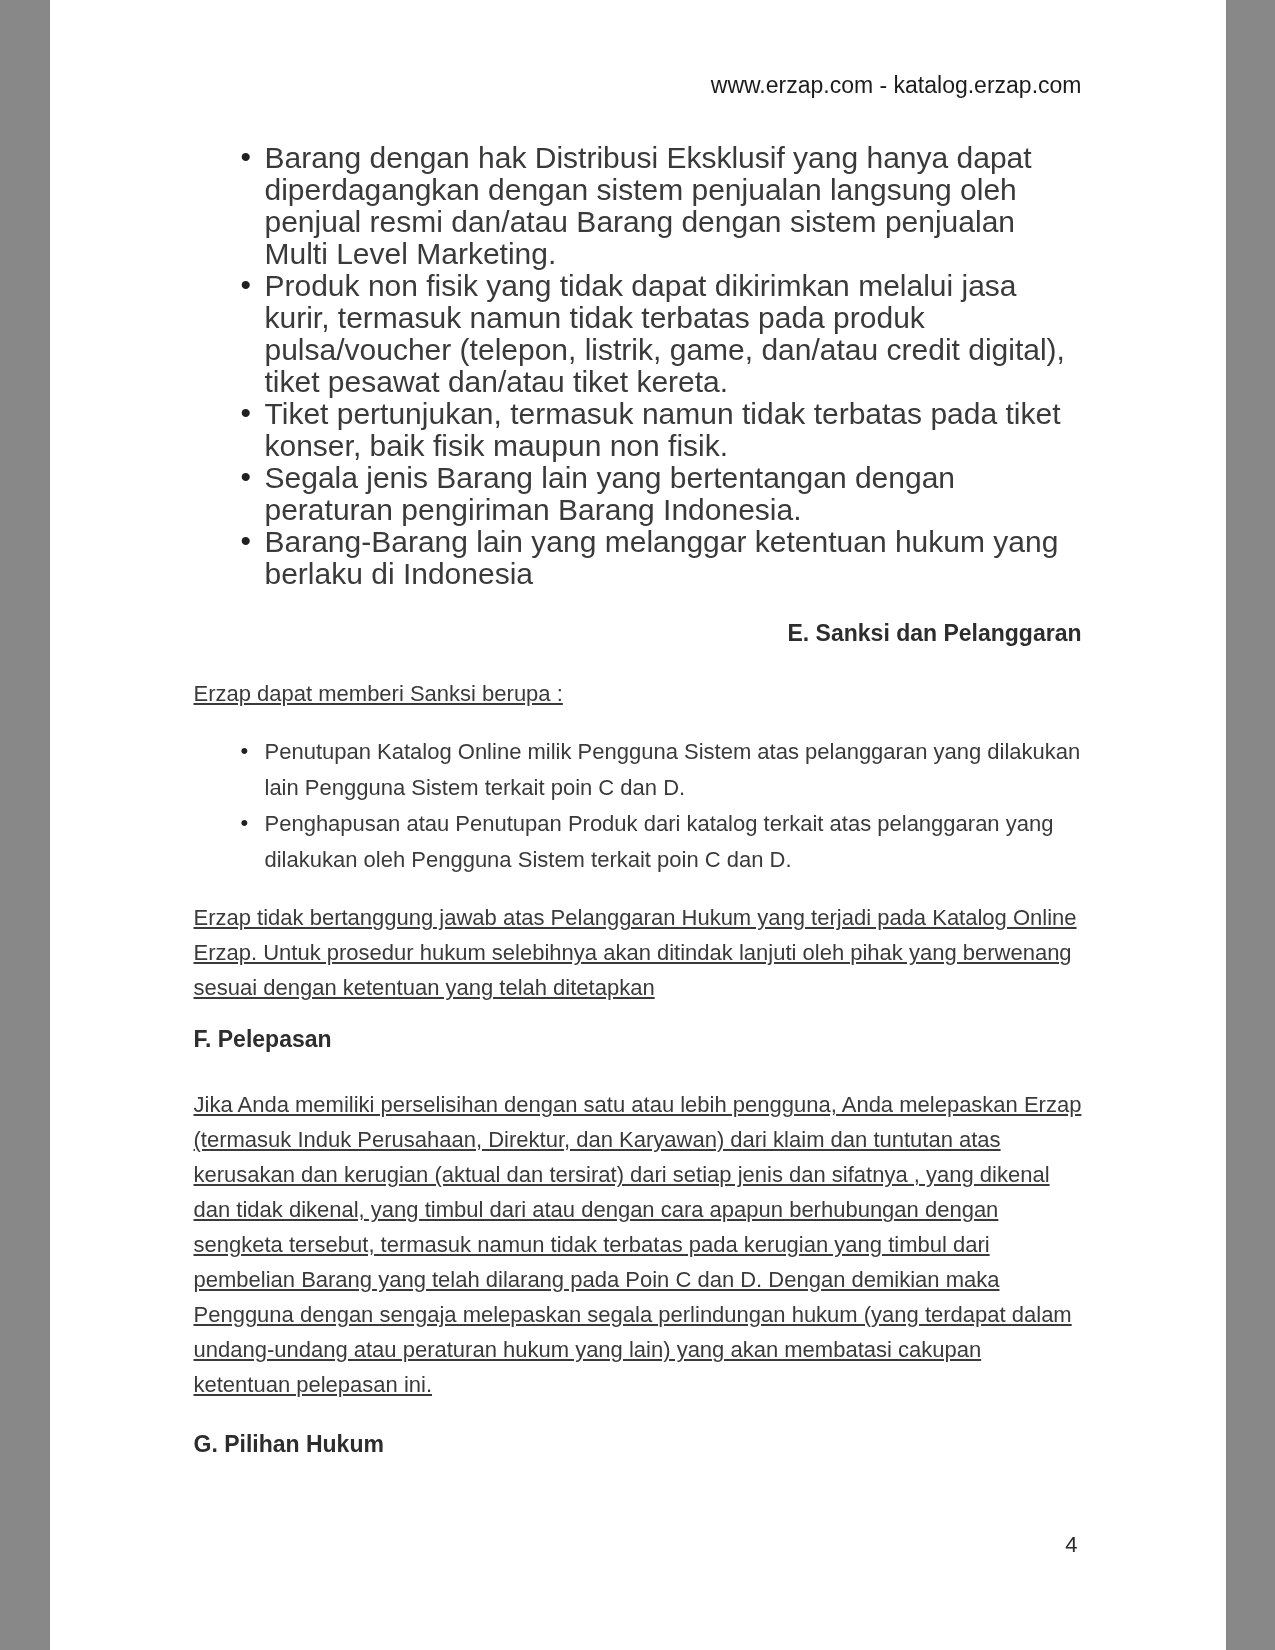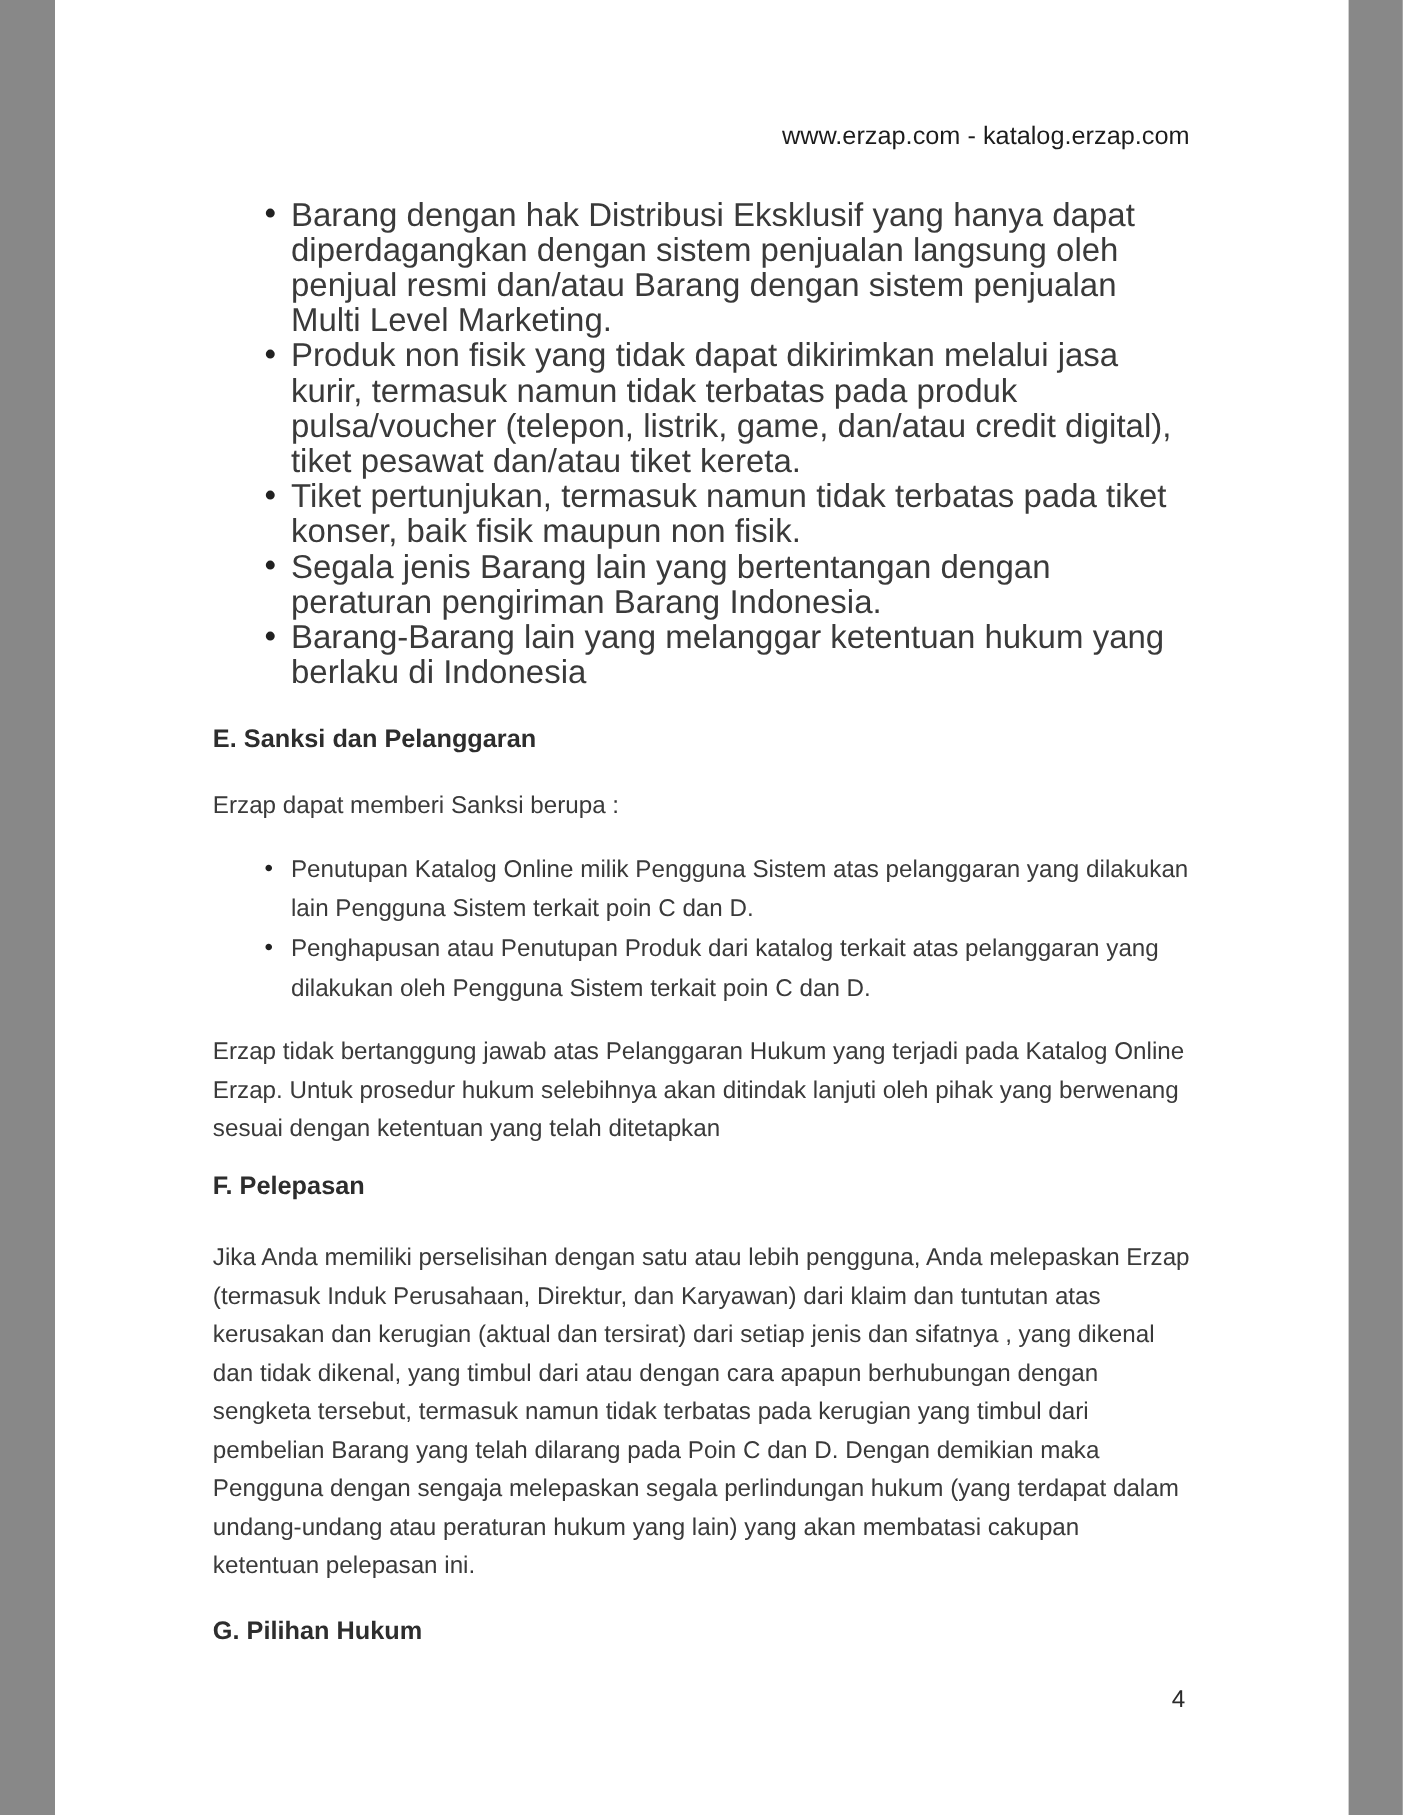"www.erzap.com - katalog.erzap.com" .page { padding: 92px 144px 0 144px -> 54px 144px 0 144px }
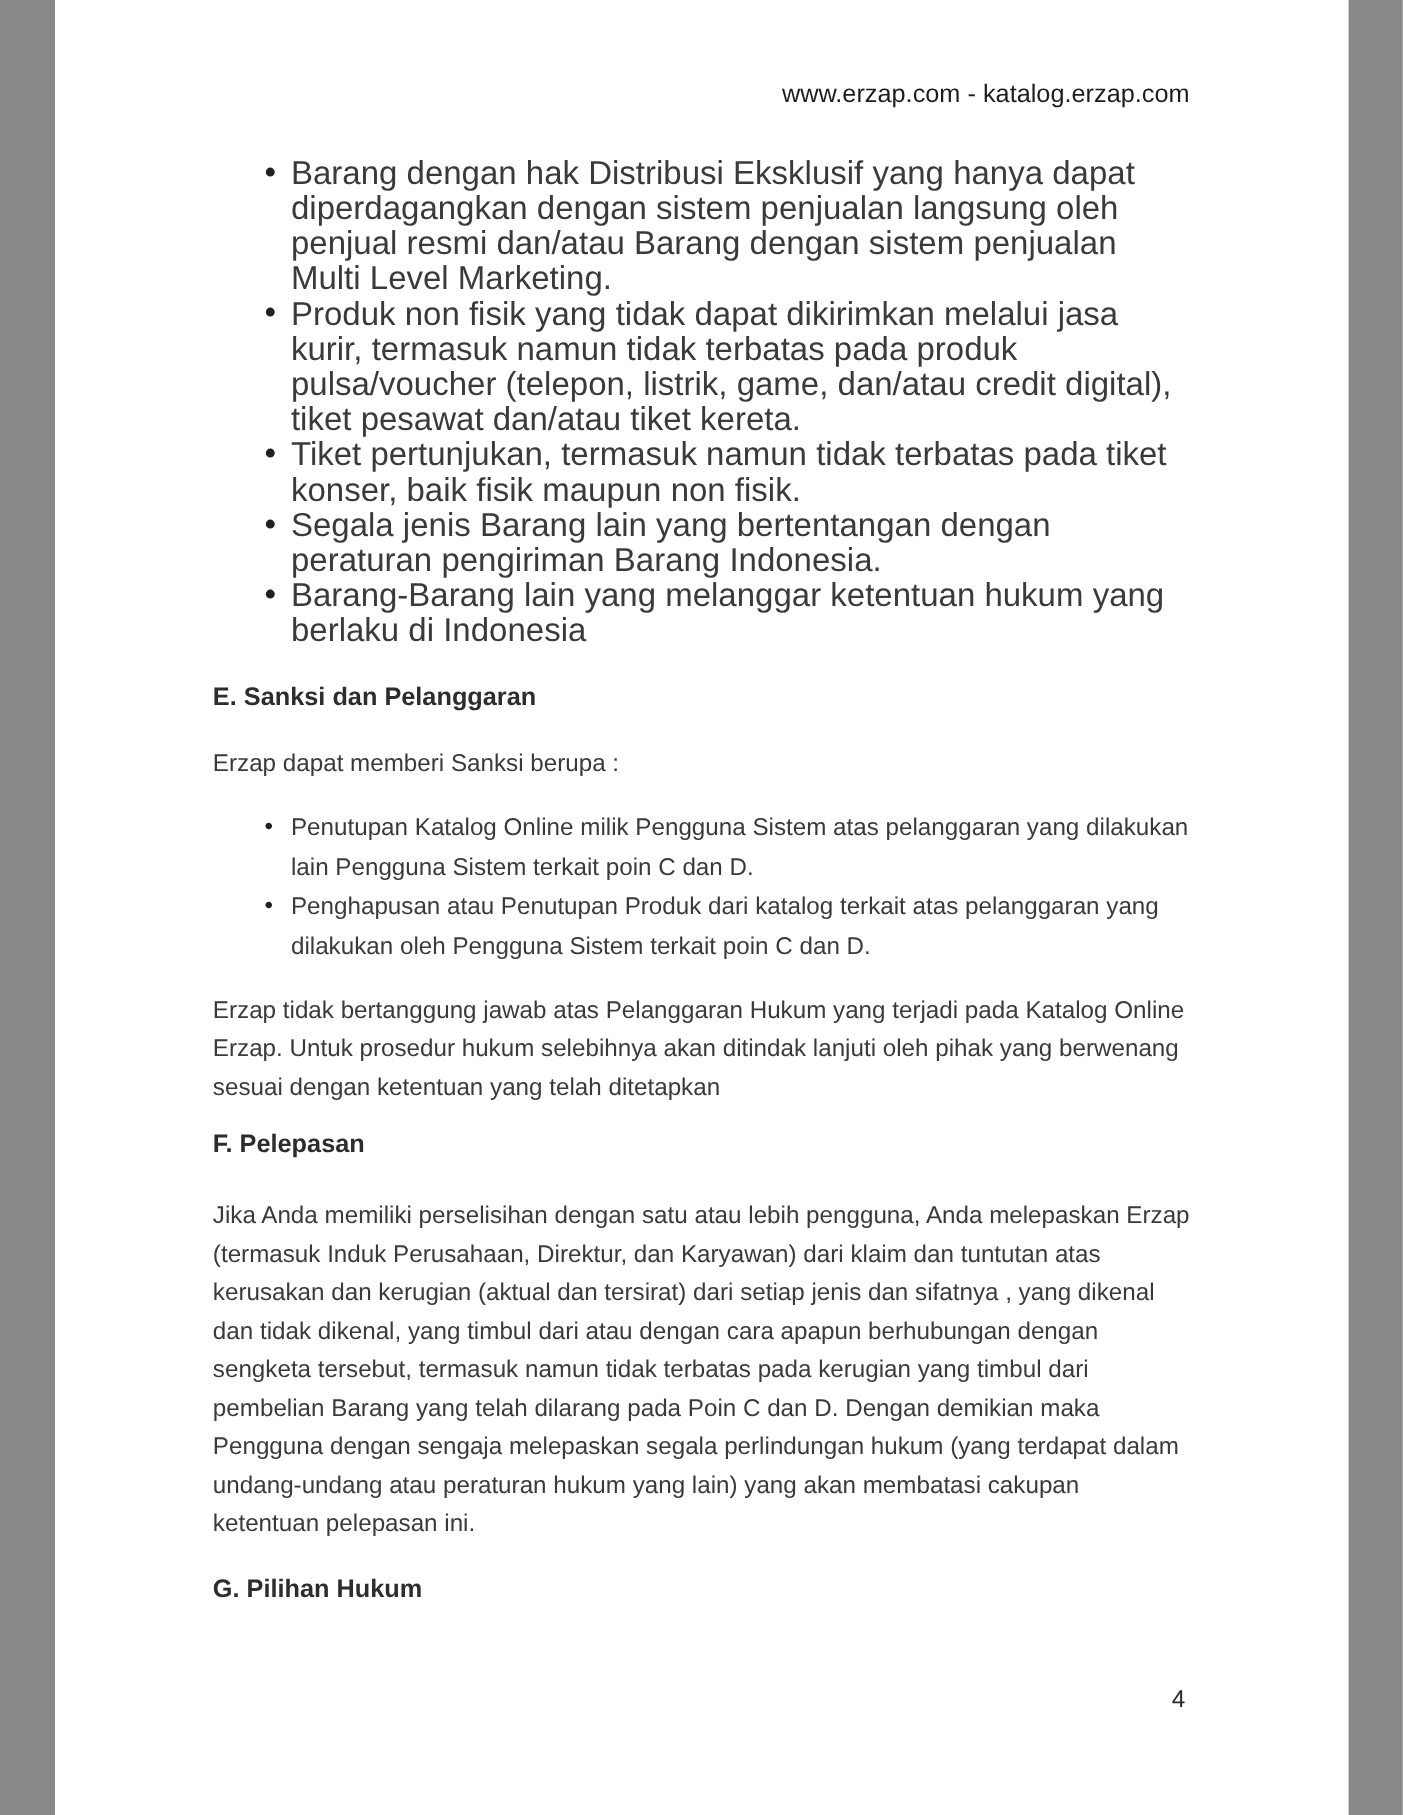"E. Sanksi dan Pelanggaran" .heading-e { text-align: none -> right }
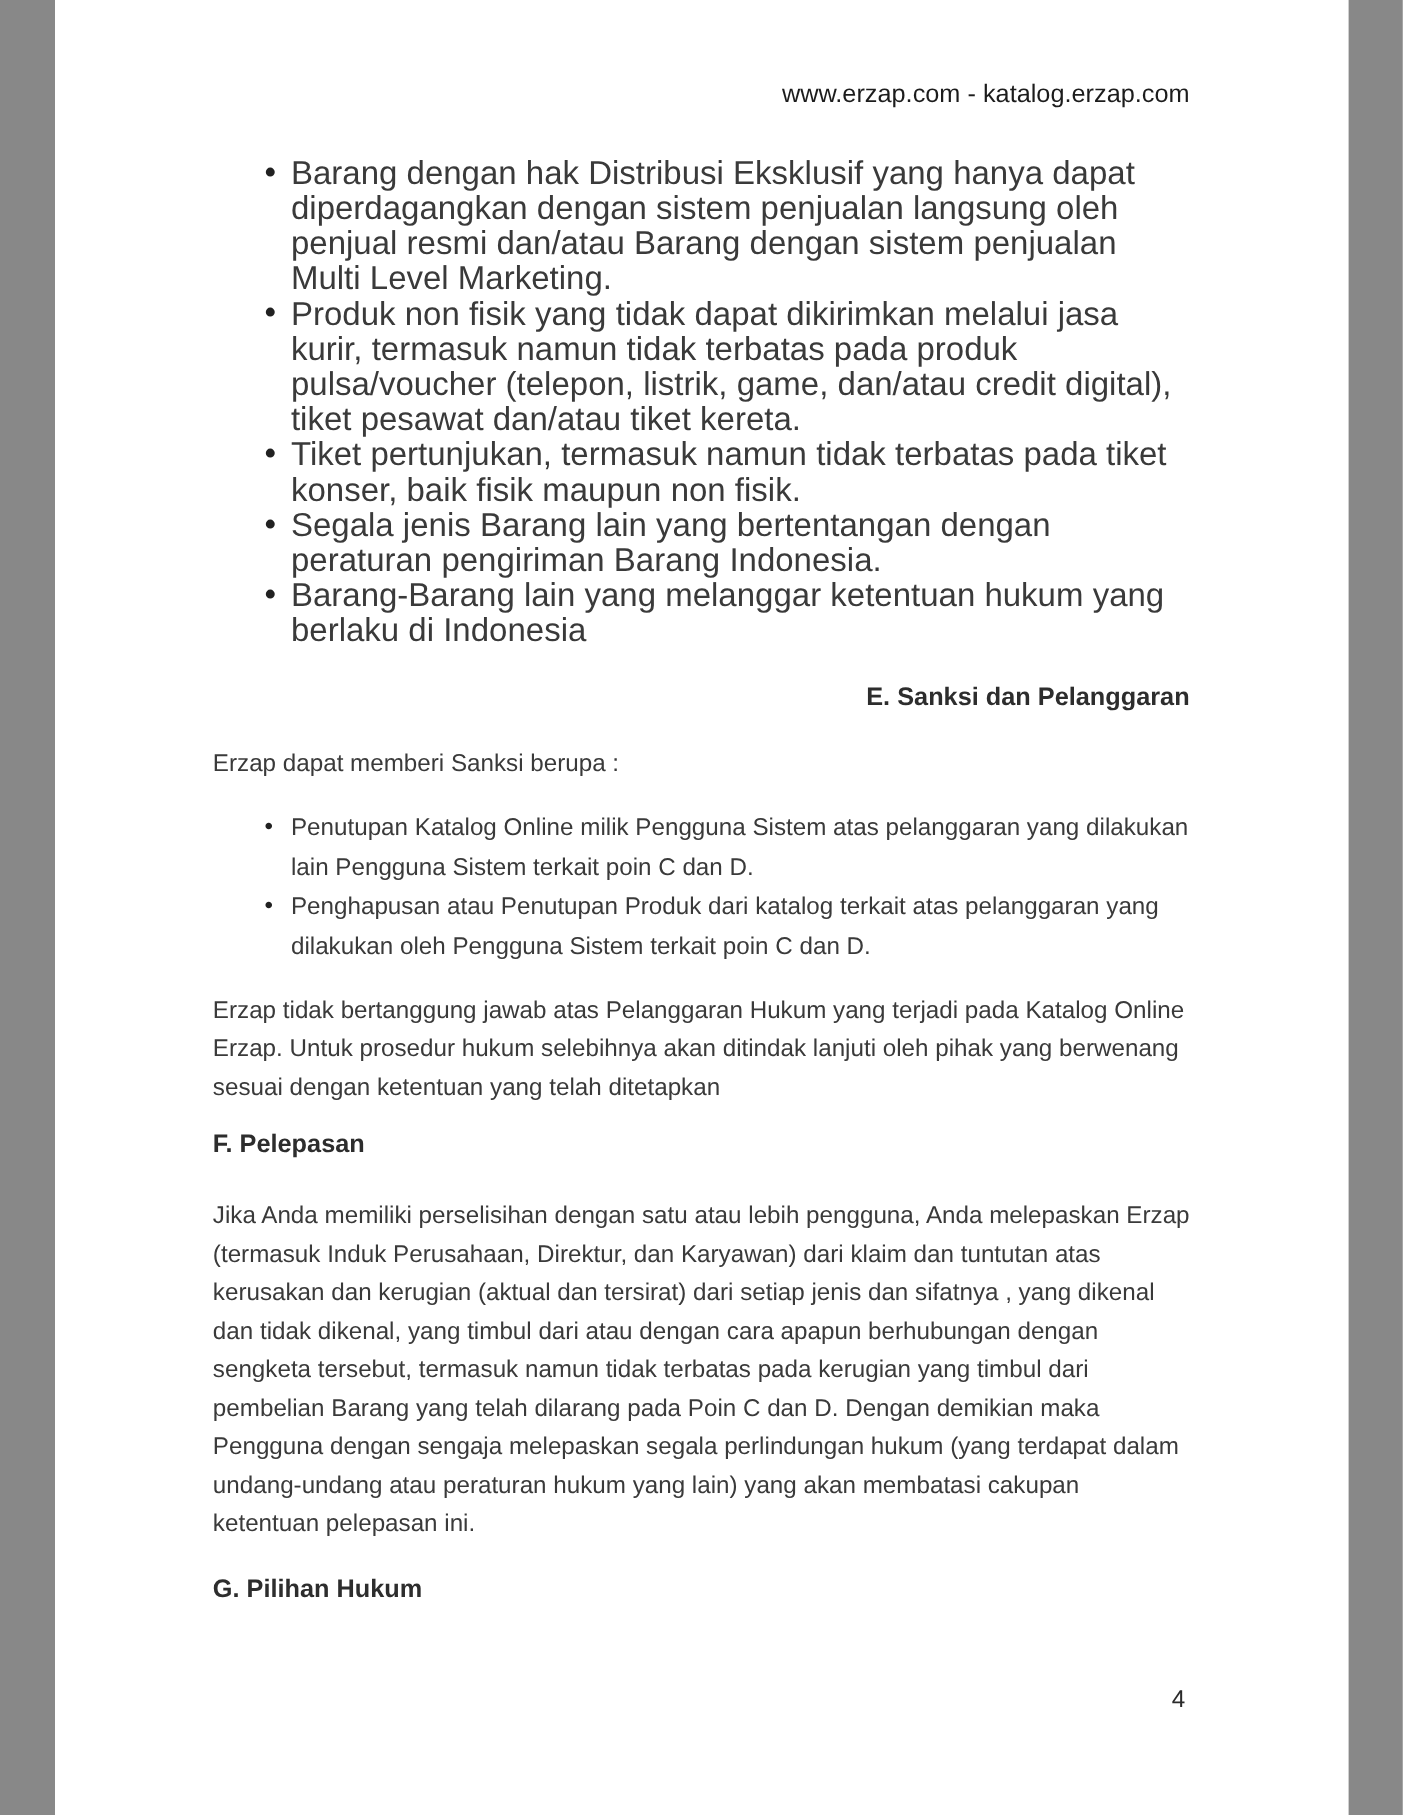"Erzap dapat memberi Sanksi berupa" .para { text-decoration: none -> underline }
